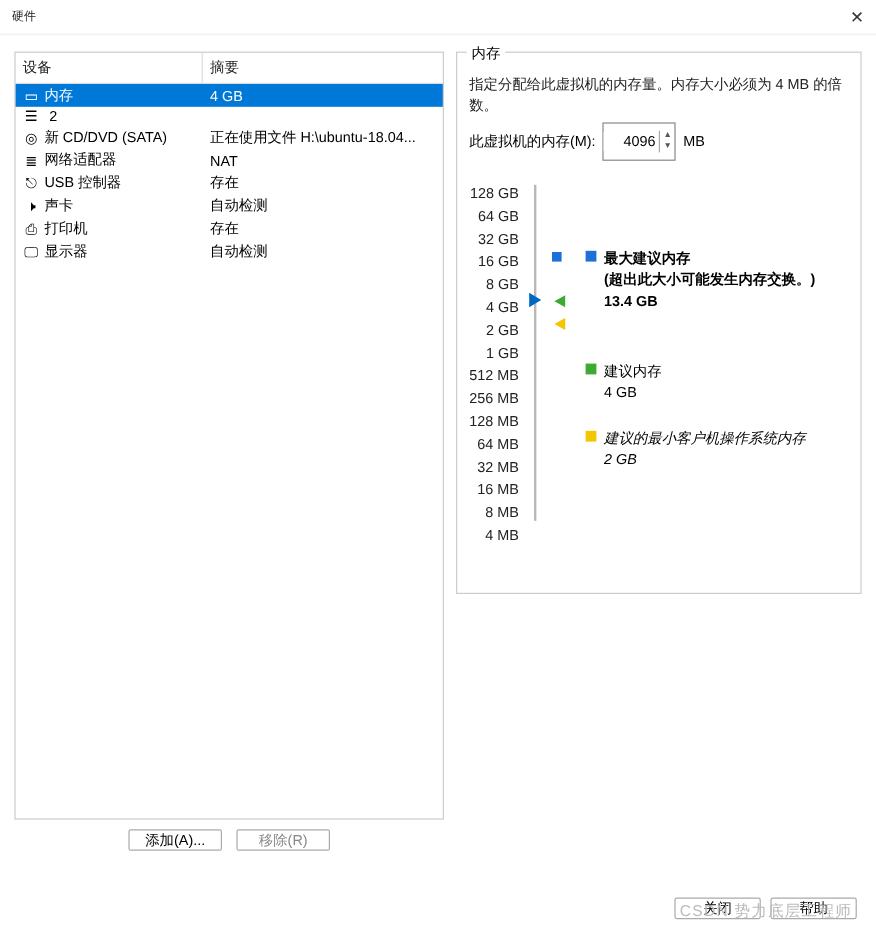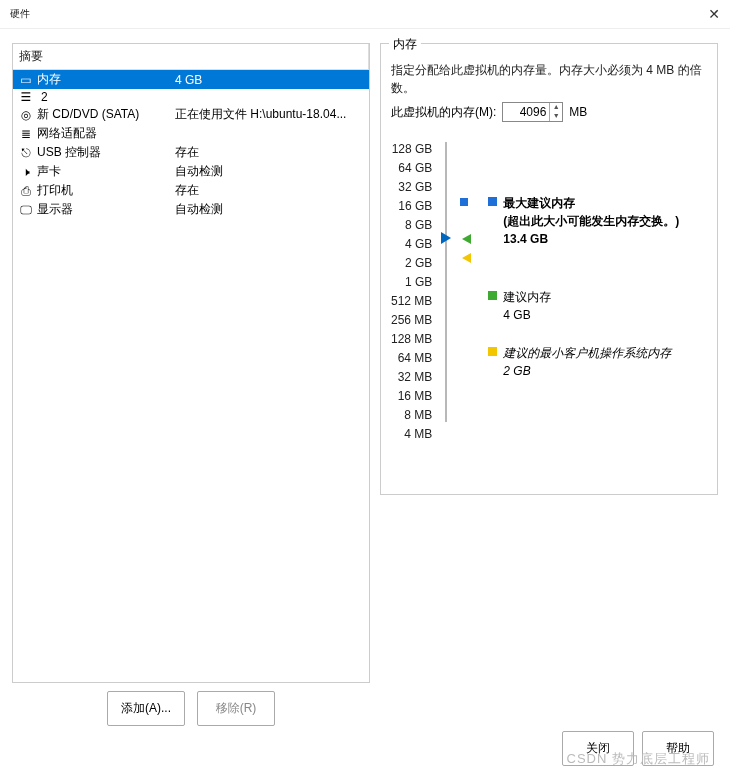"设备" div { html: none -> <div>设备</div> }
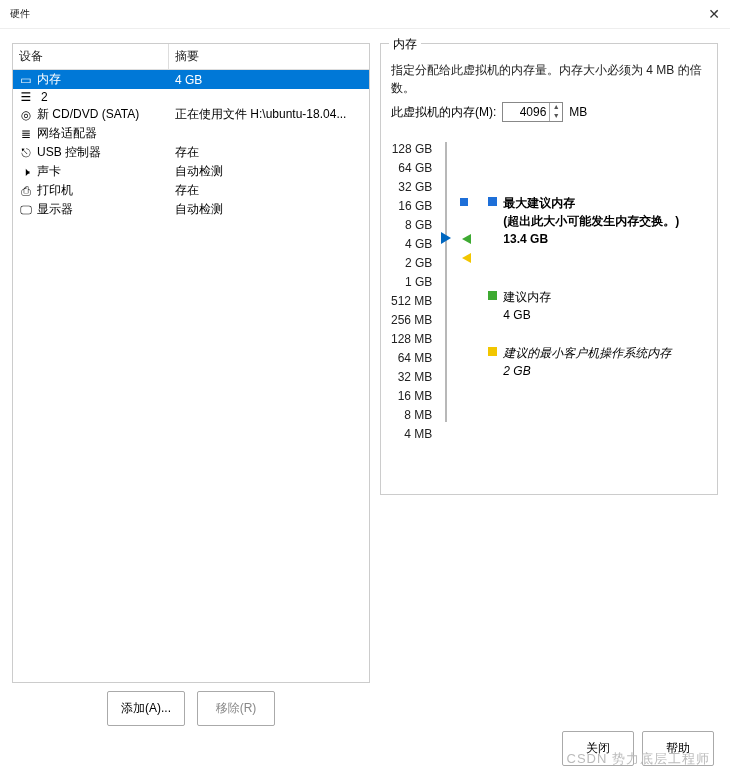"4096" .spinbox { height: 20px -> 32px }
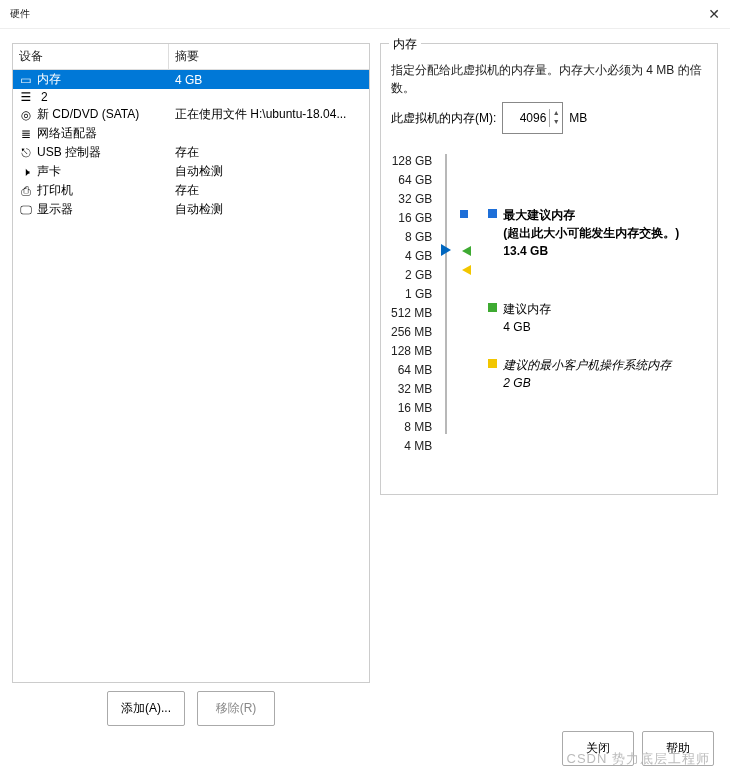"NAT" span.summary { html: none -> <span>NAT</span> }
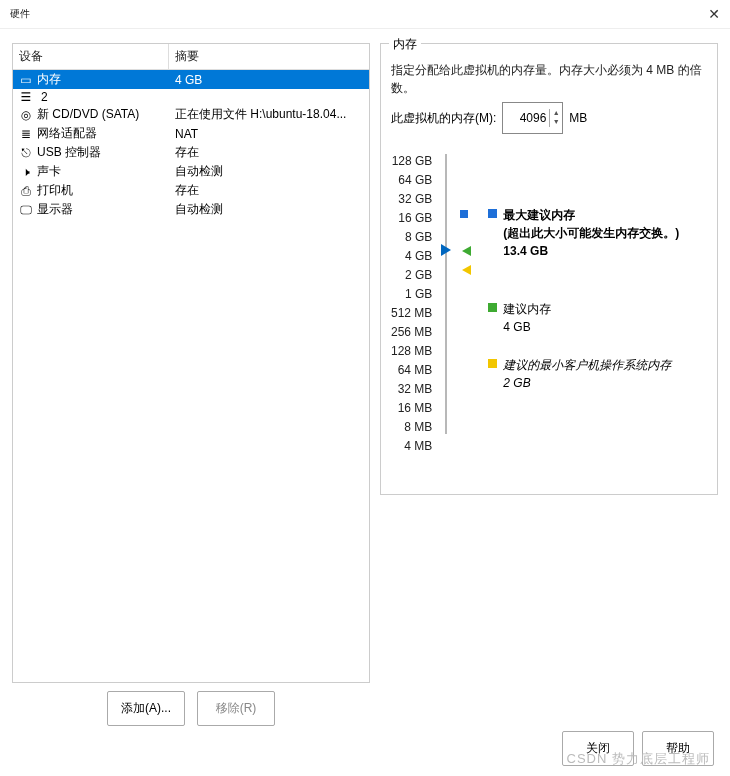"添加(A)..." .btn { height: 35px -> 18px }
